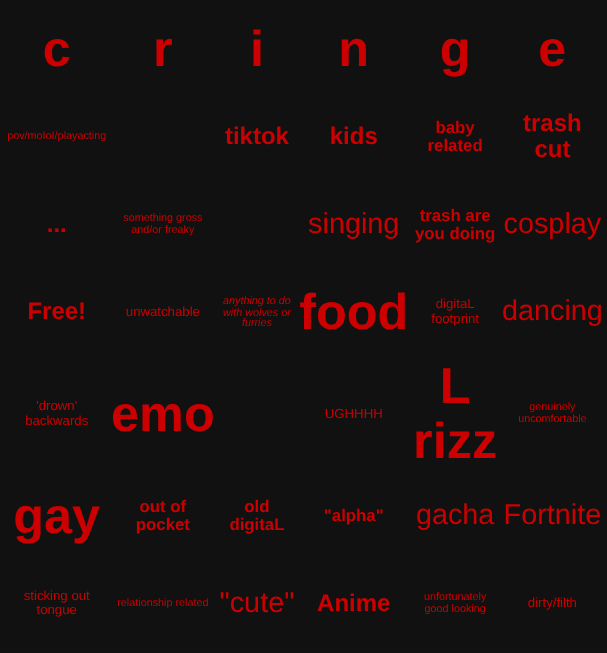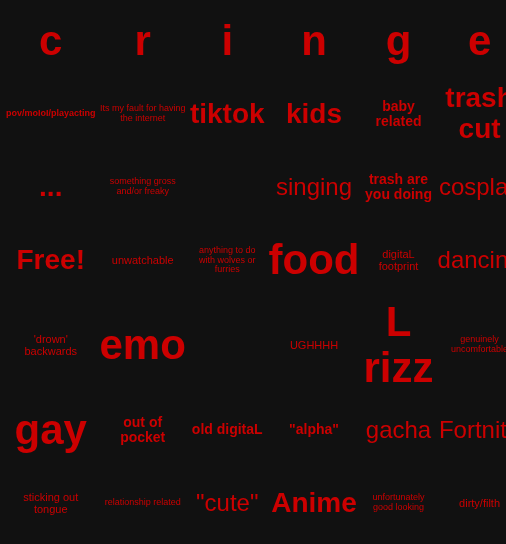"pov/moIoI/playacting" div.cell { font-weight: bold -> none }
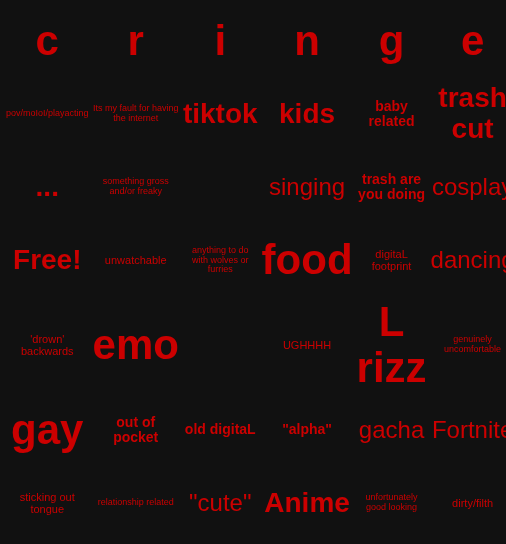"Its my fault for having" div.cell { html: <div>Its my fault for having the internet</div> -> none }
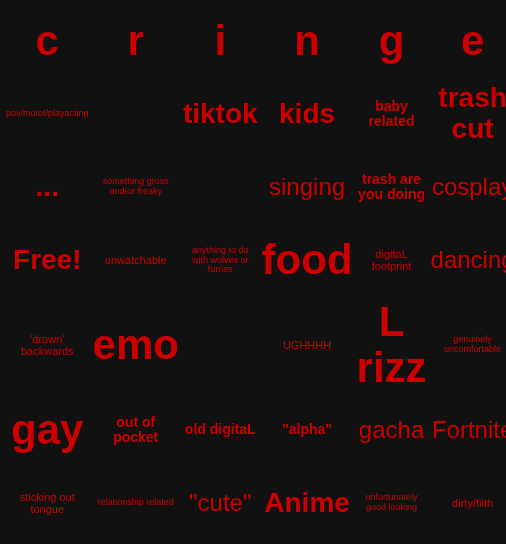"tiktok" .size-lg { font-size: 28px -> 20px }
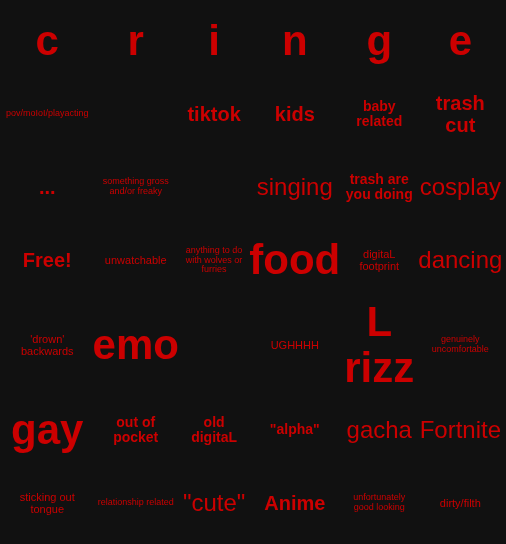"anything to do with wolves" div.cell { font-style: none -> italic }
